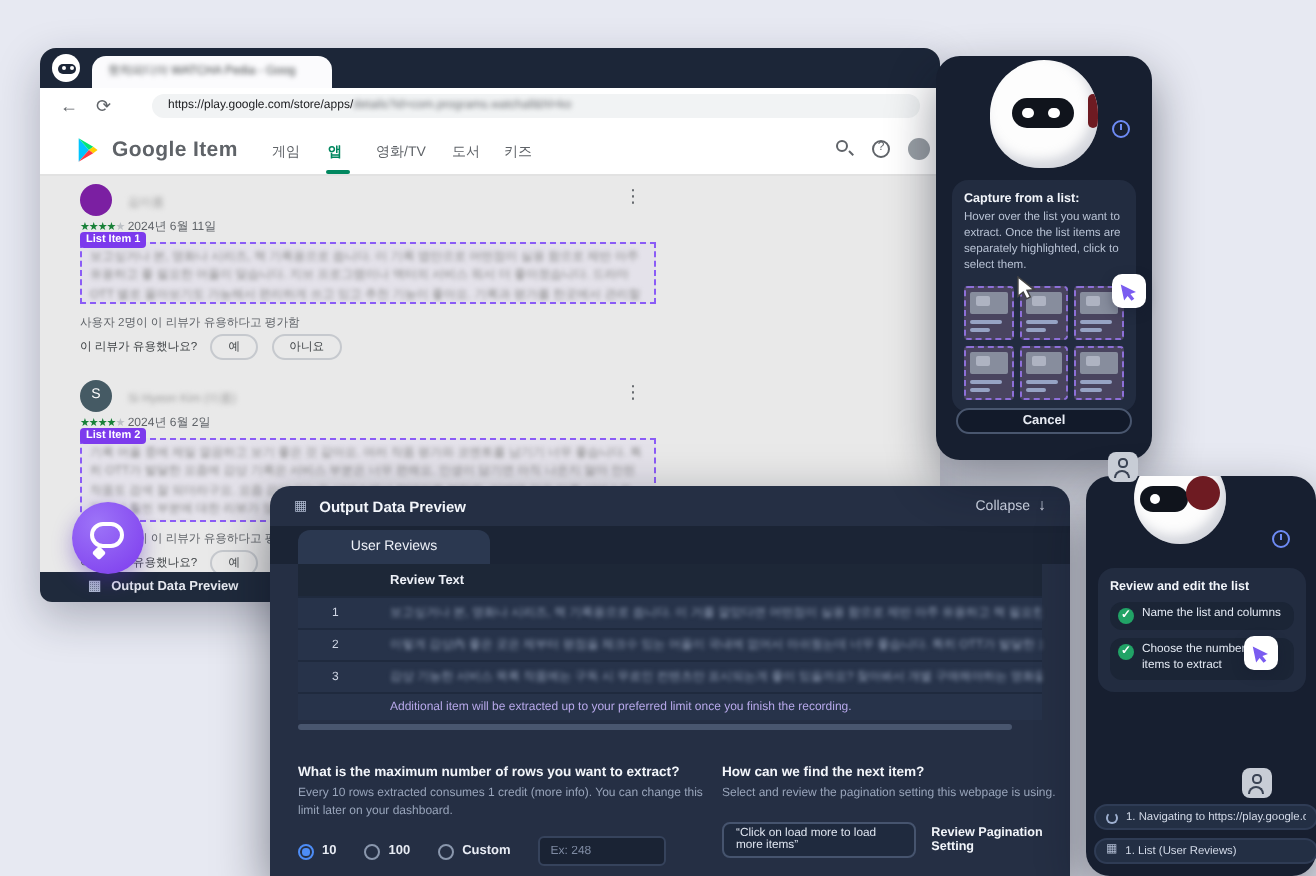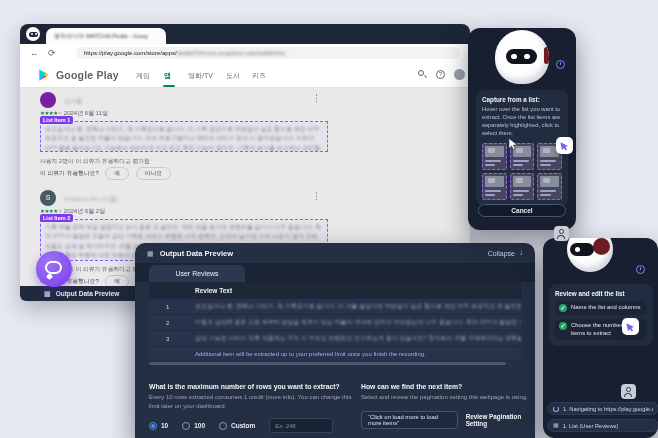"Google Play" span.brand { text: Play -> Item }
